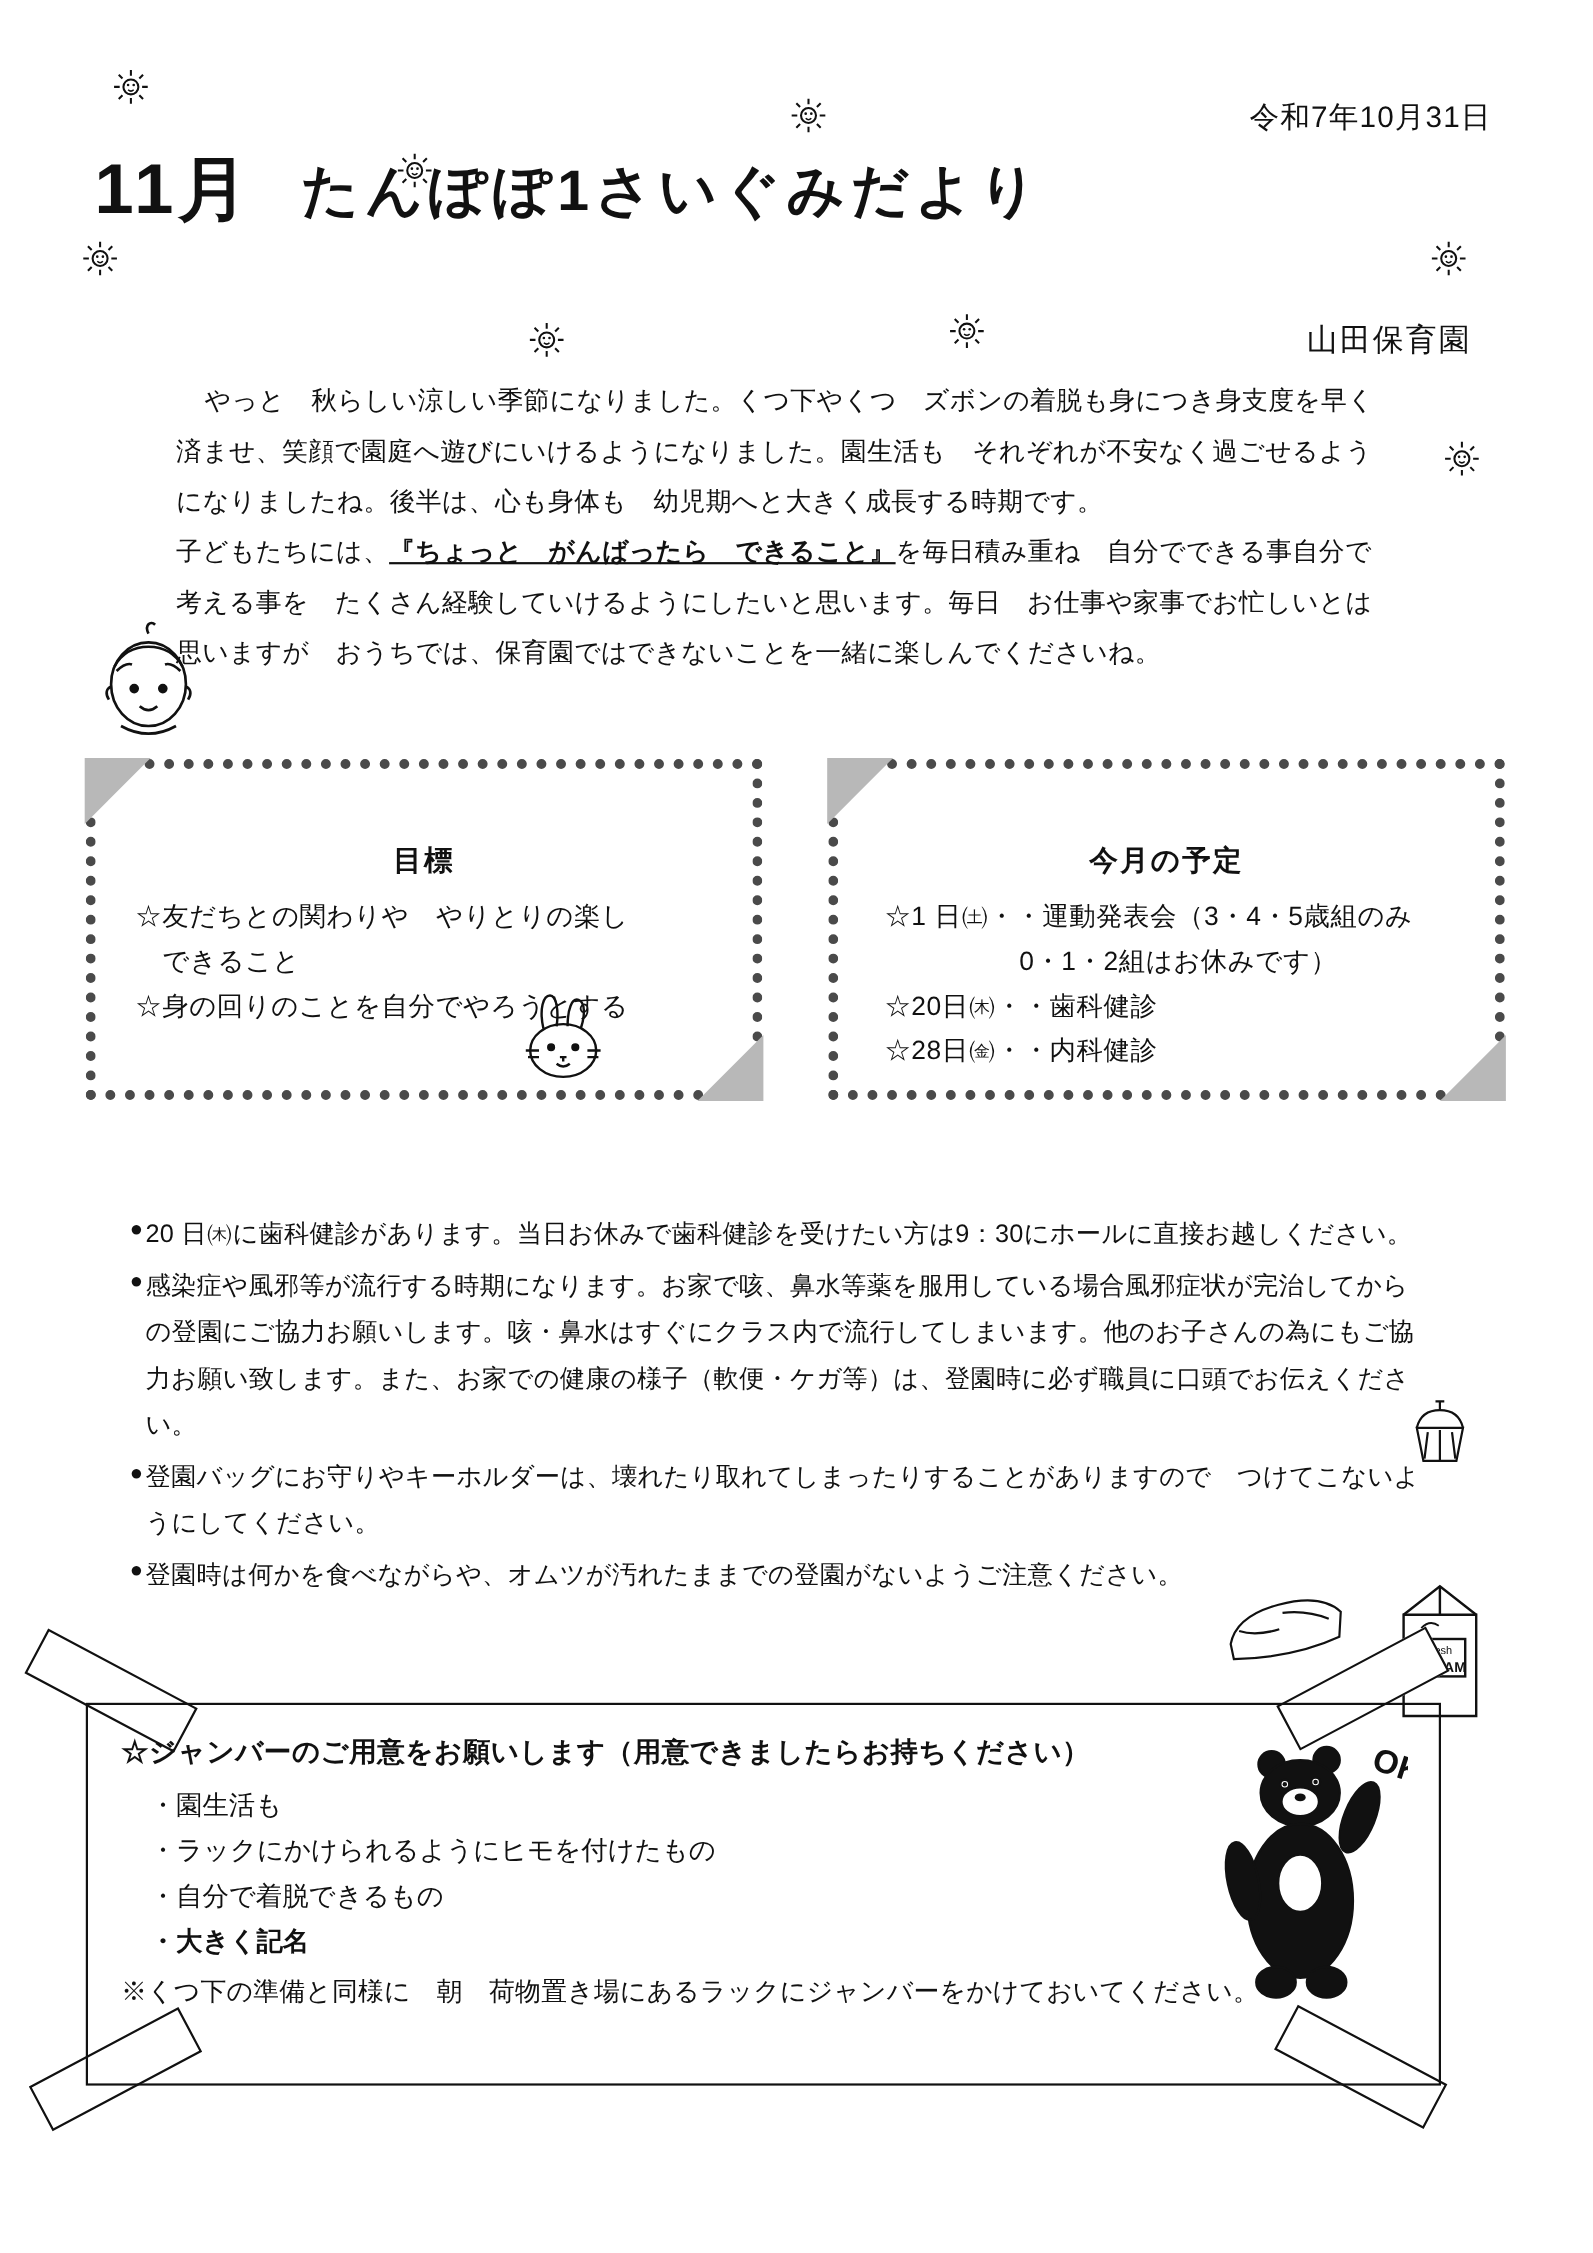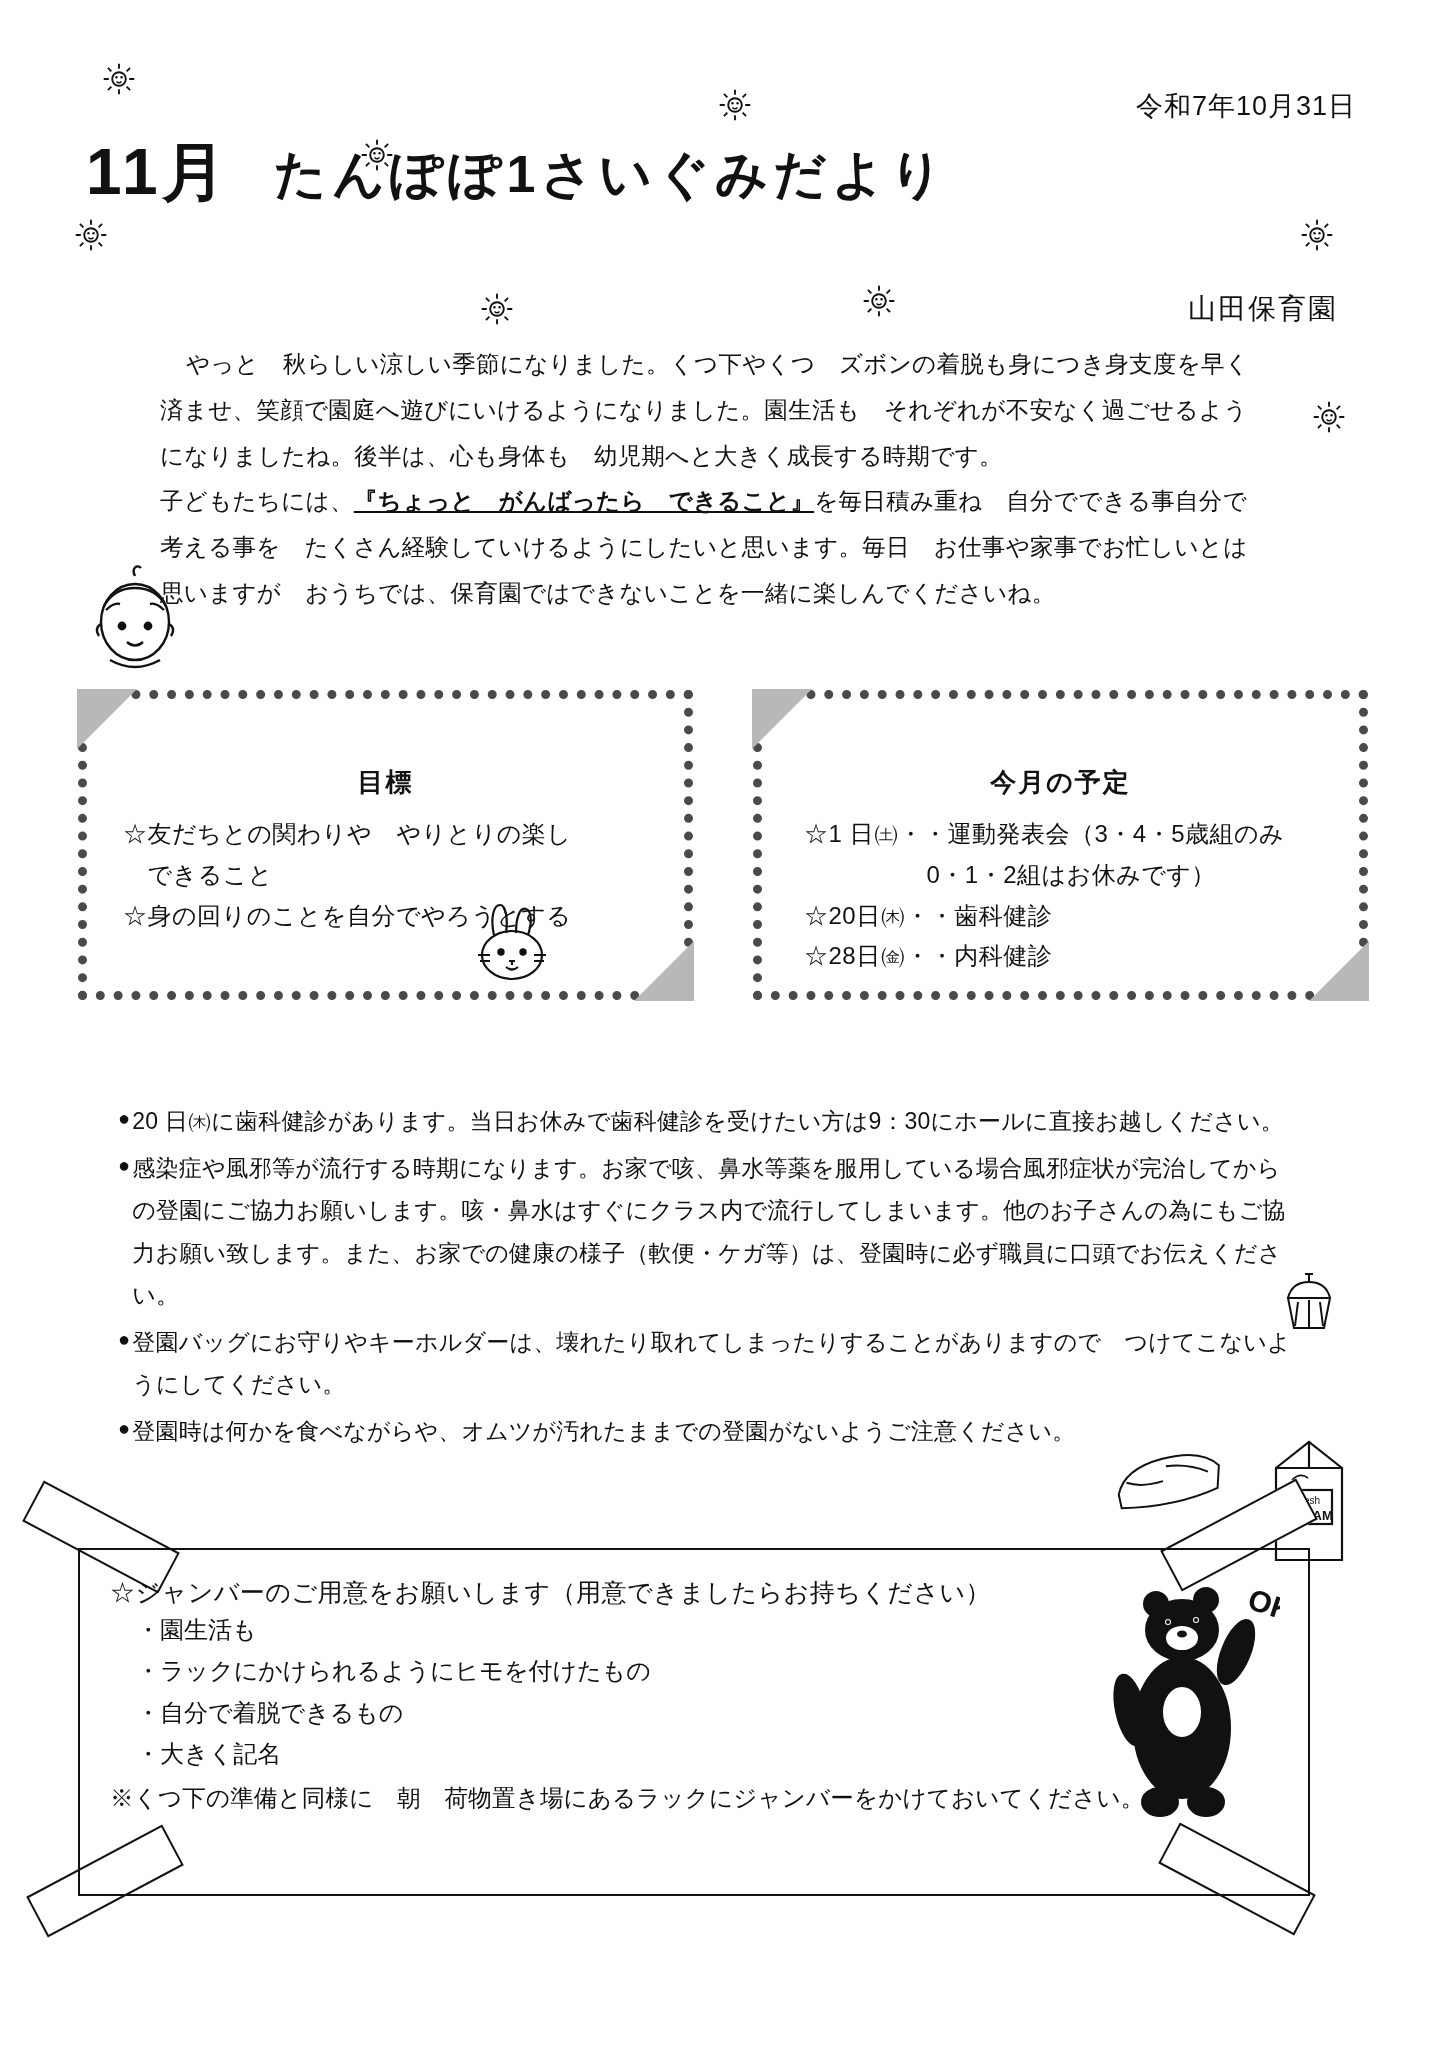"☆ジャンバーのご用意をお願いします（用意できましたらお持ちください）" .tapebox .head { font-weight: normal -> bold; margin-bottom: none -> 12px }
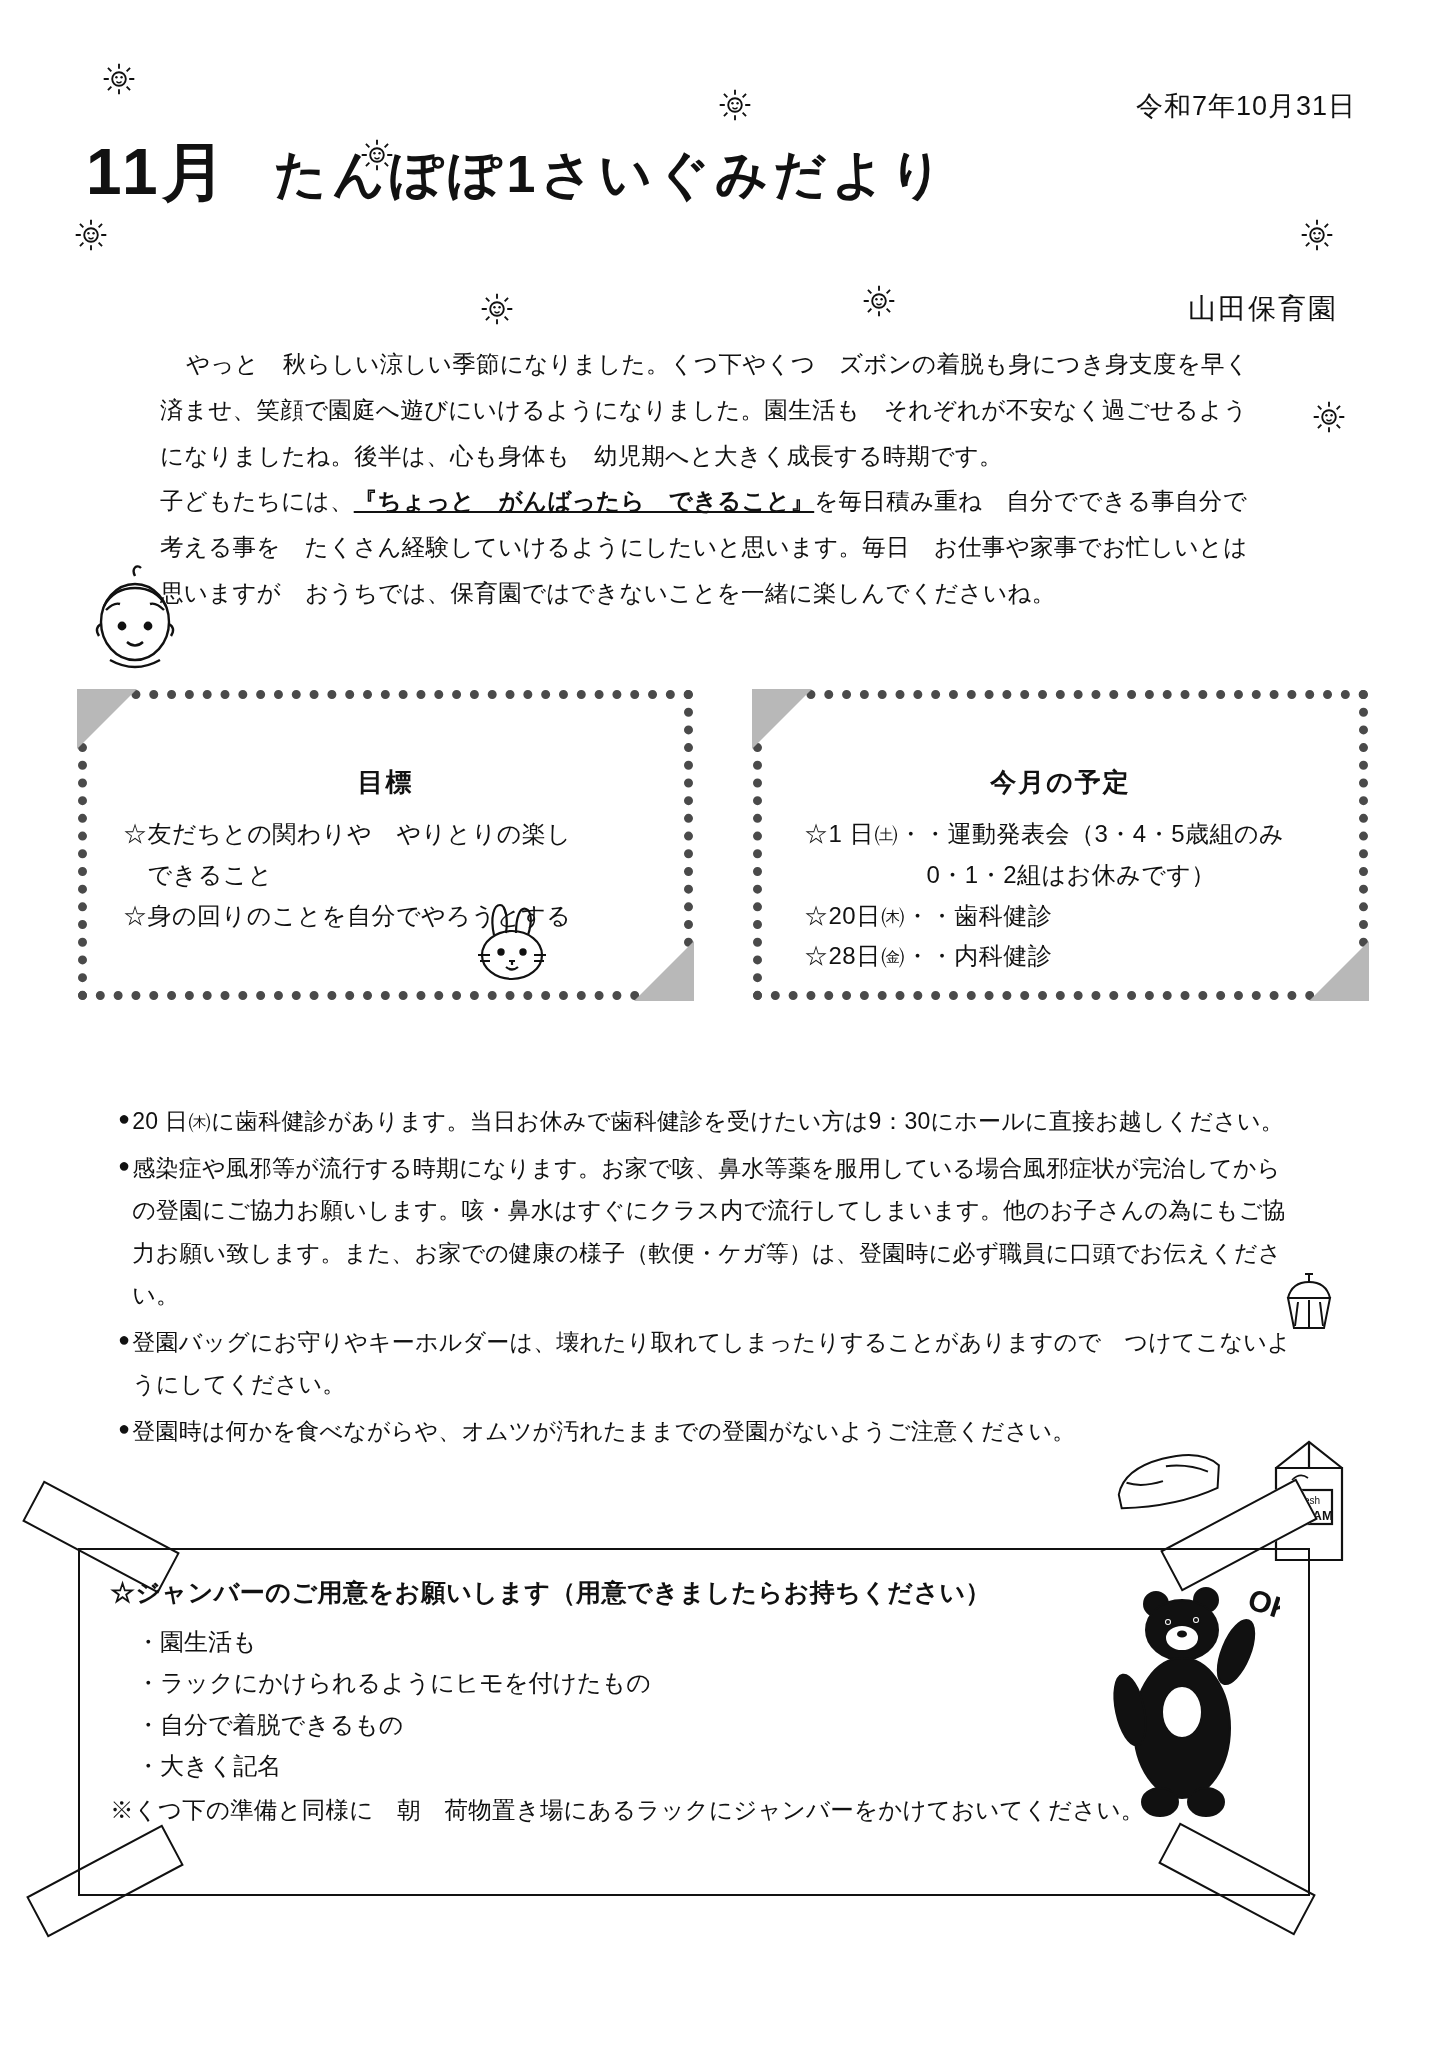"・大きく記名" .tapebox .item.bold { font-weight: normal -> bold }
